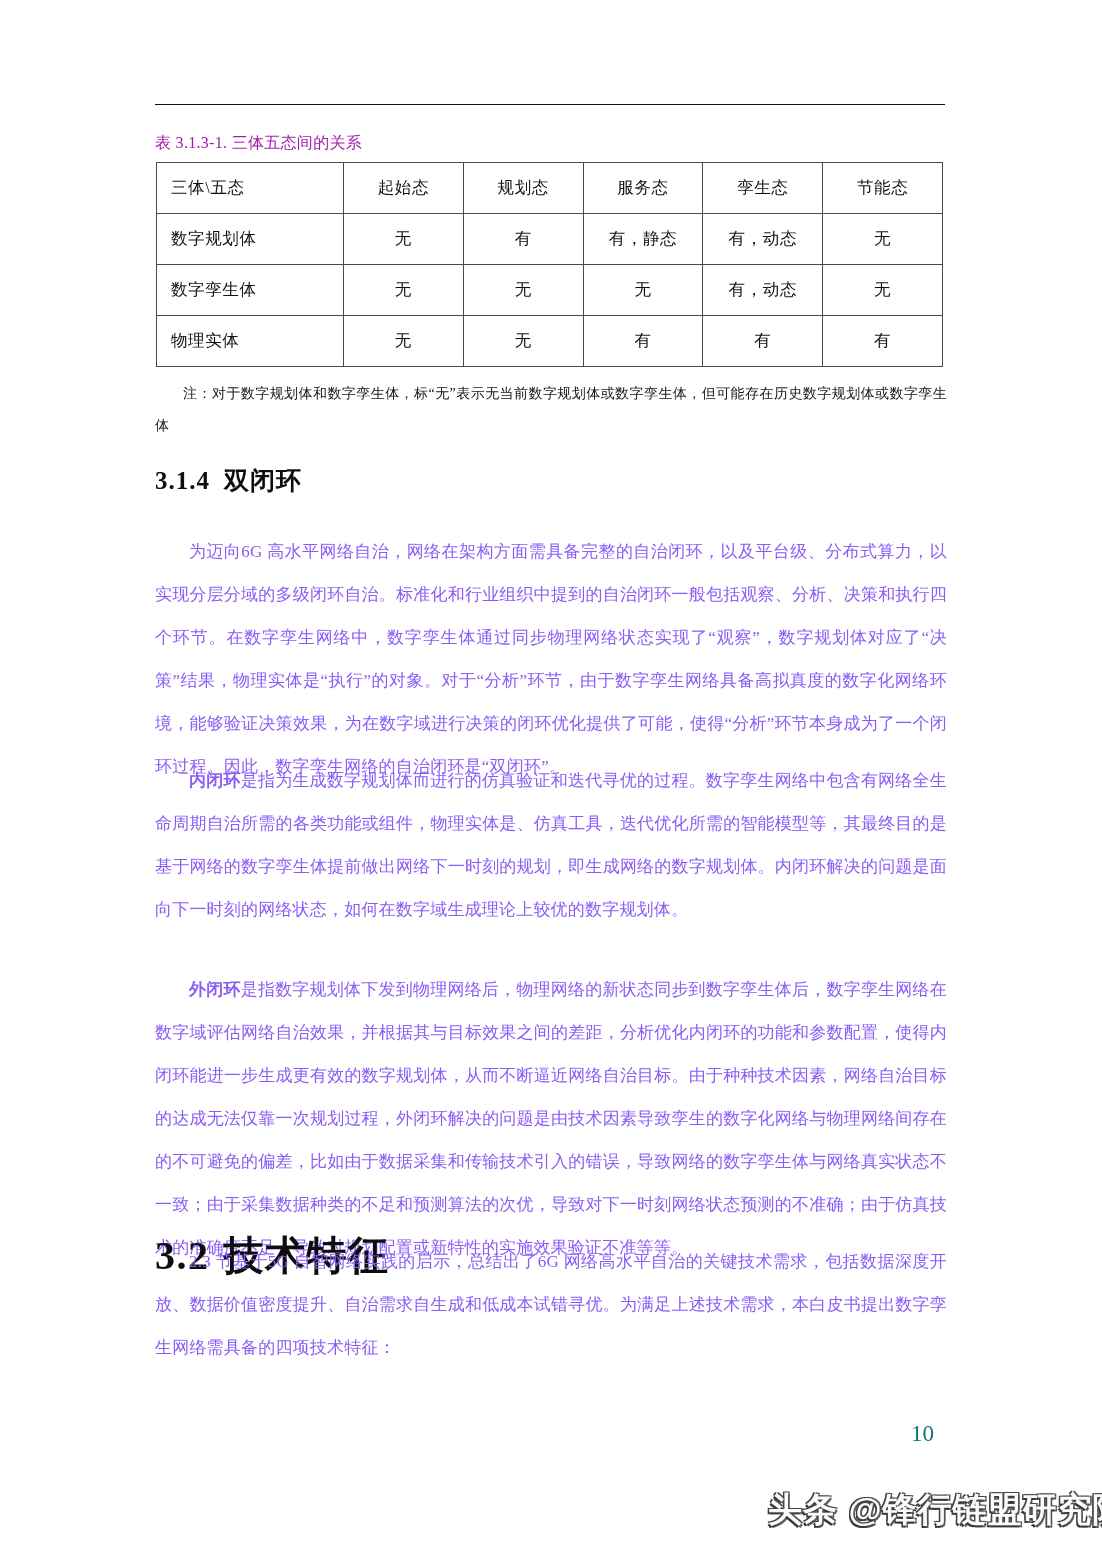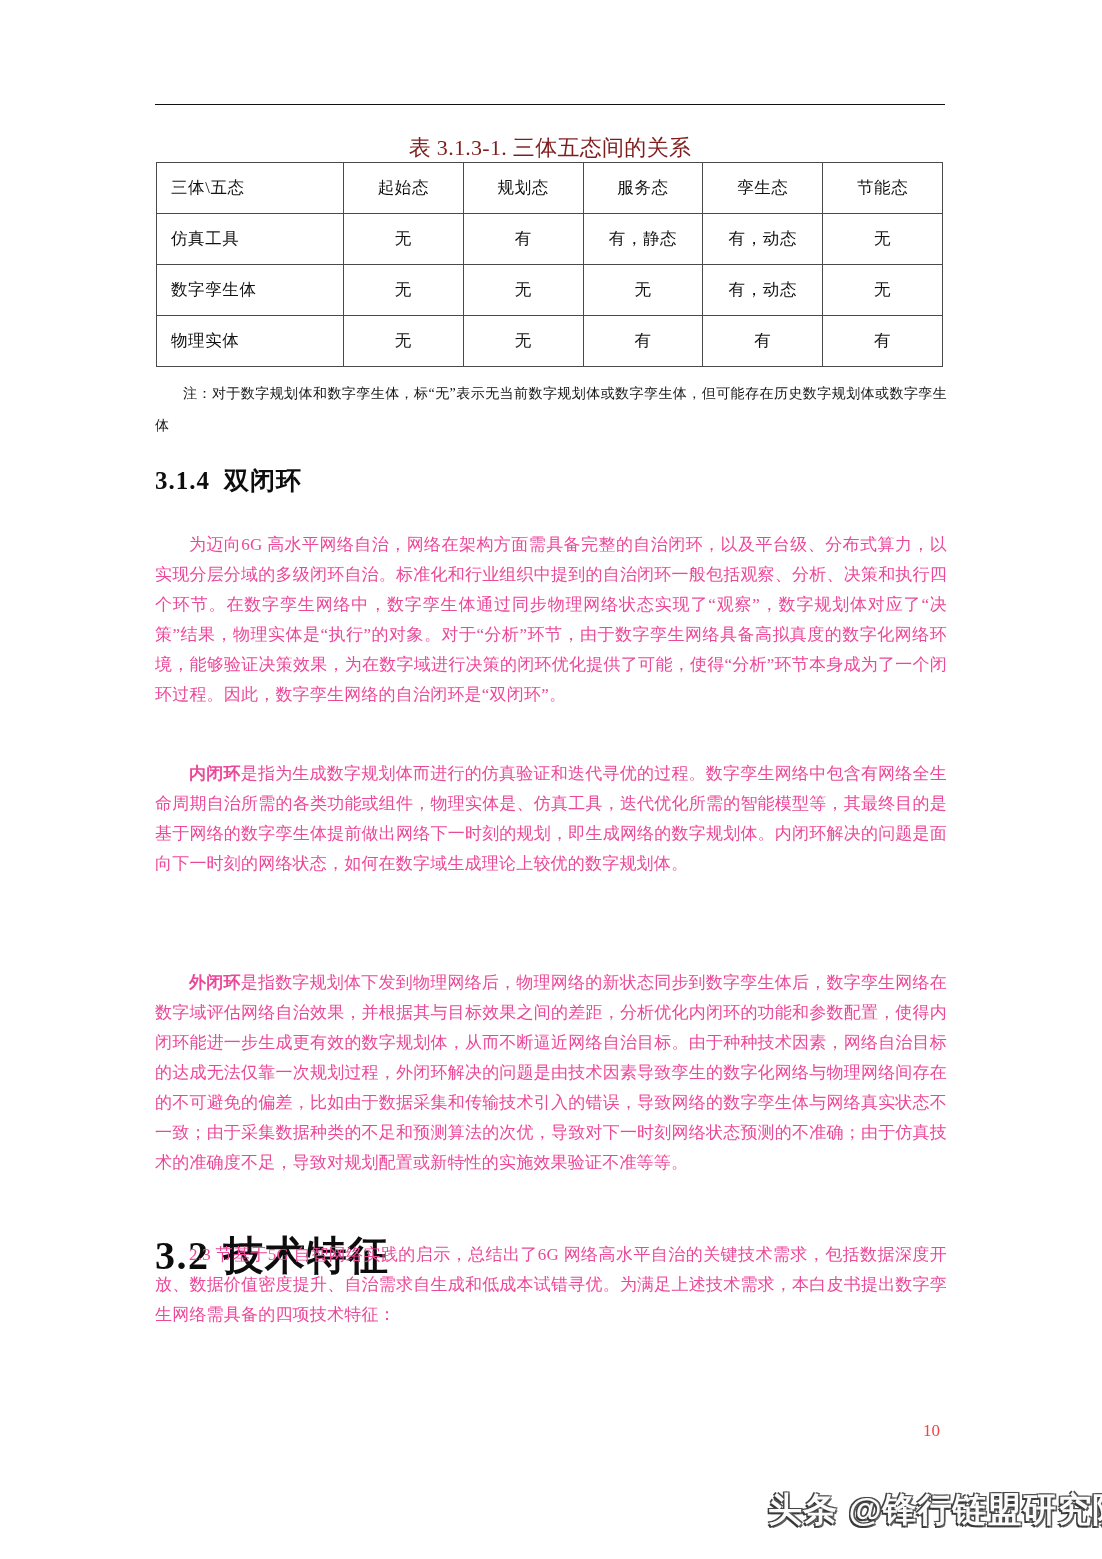"表 3.1.3-1. 三体五态间的关系" .table-caption { color: #7f1d1d -> #a21caf; font-size: 22px -> 16px; text-align: center -> none }
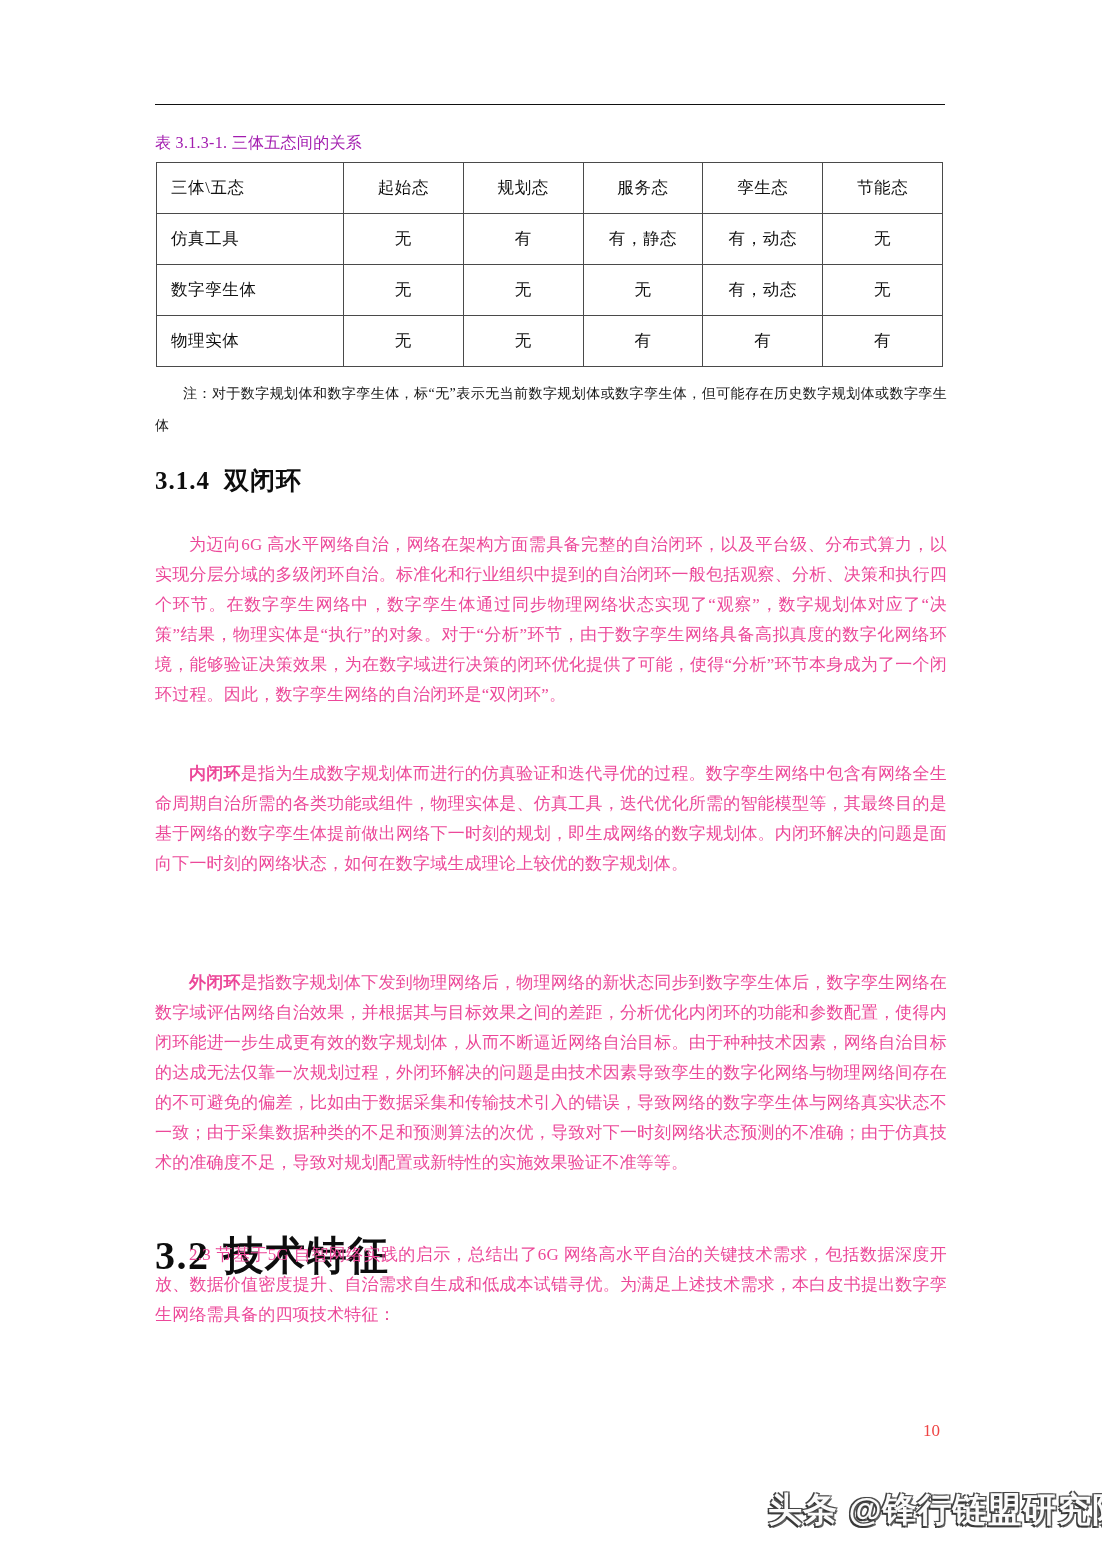"仿真工具" td.col-label { text: 仿真工具 -> 数字规划体 }
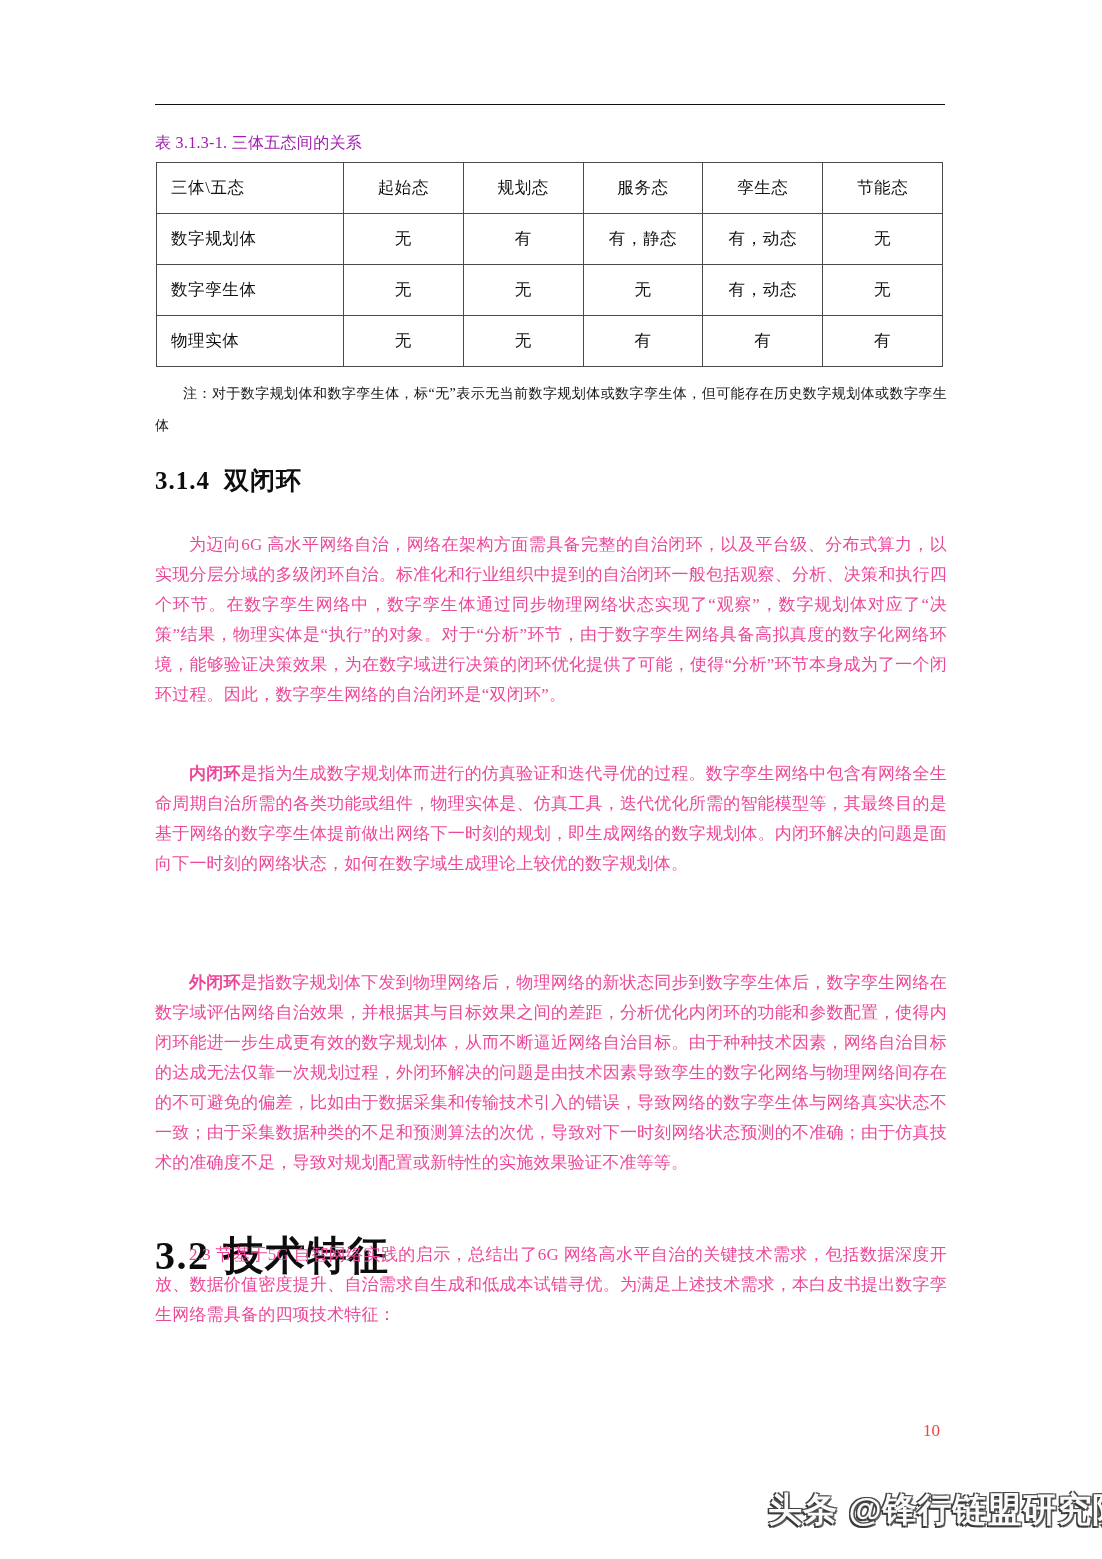"为迈向6G" .para { color: #ec4899 -> #8b5cf6; line-height: 30px -> 43px }
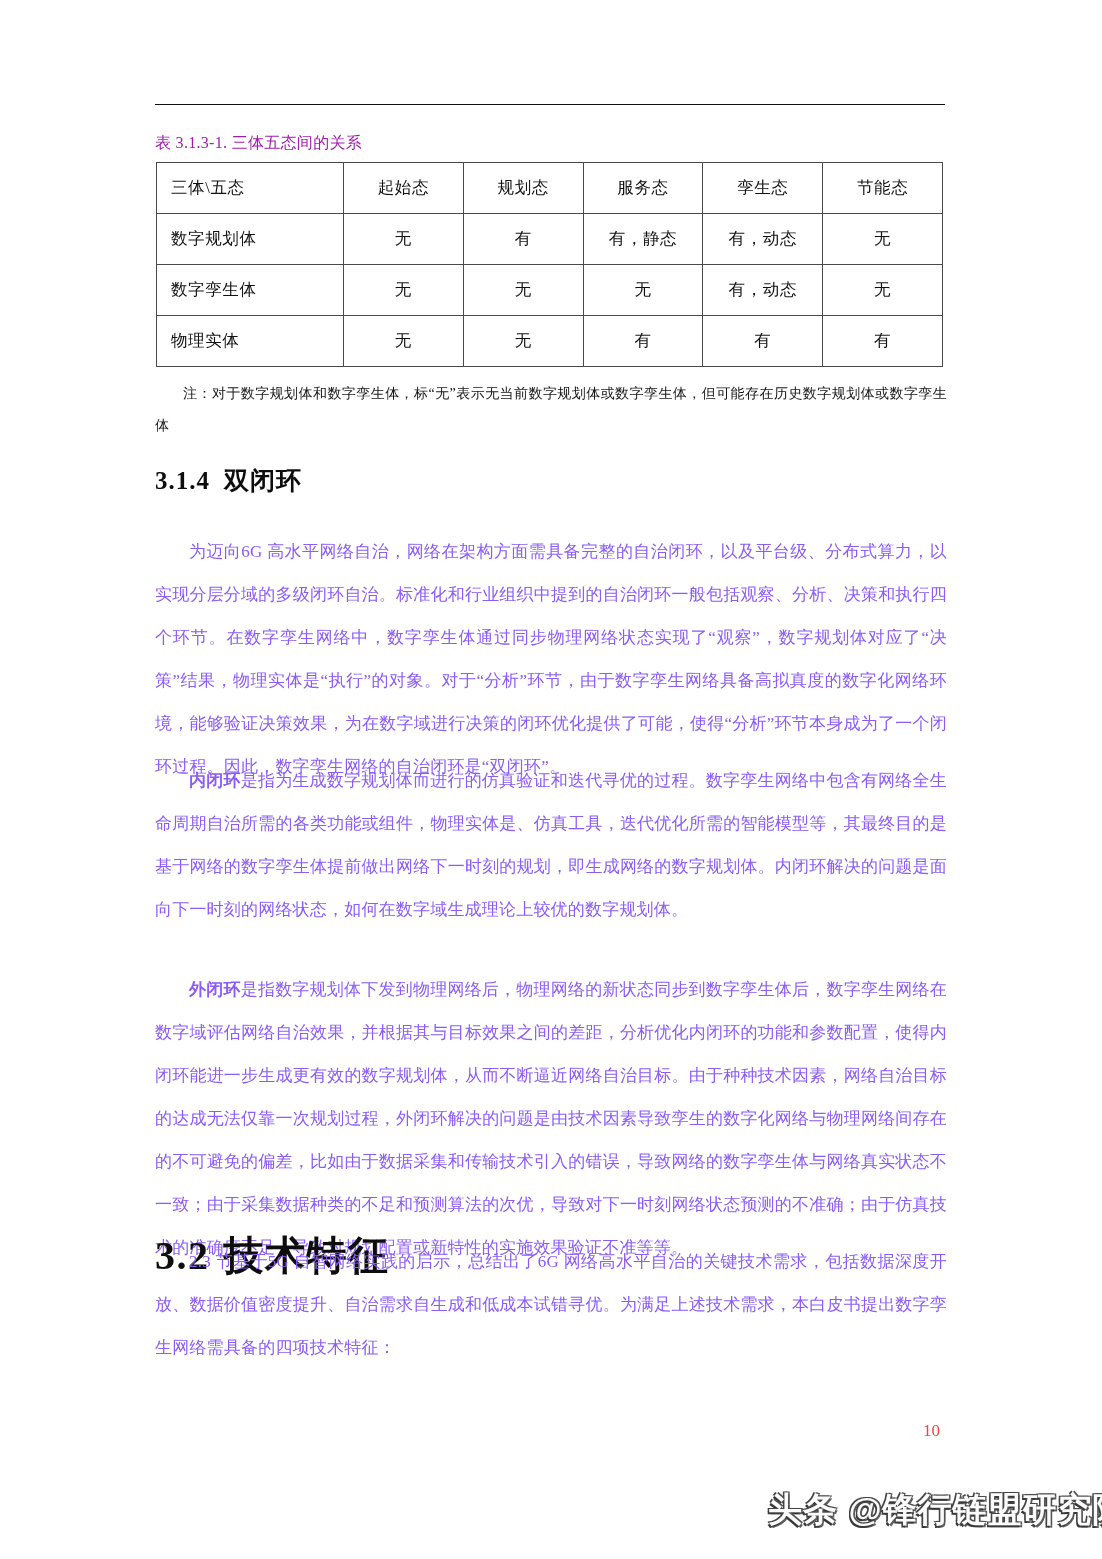"10" .page-number { color: #ef4444 -> #0f766e; font-size: 17px -> 23px; right: 162px -> 168px }
